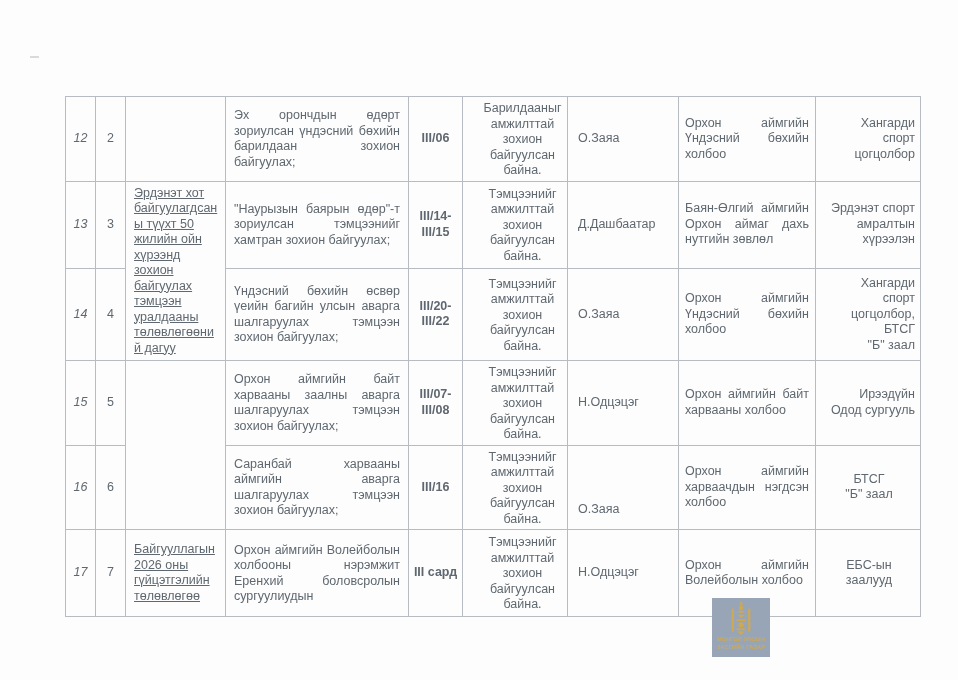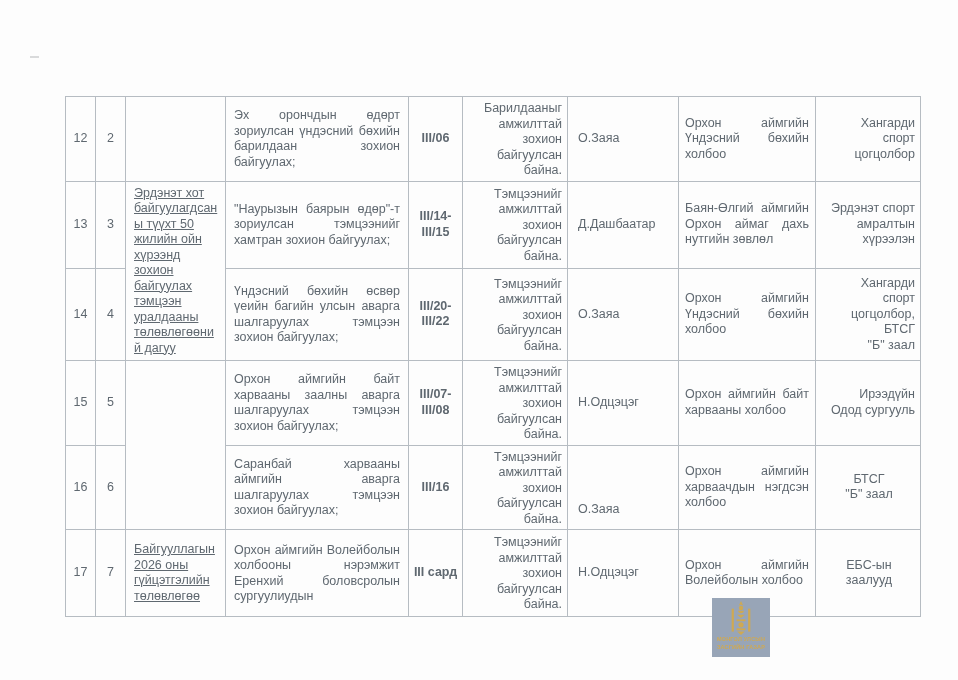"Барилдааныг амжилттай зохион байгуулсан" td.c-res { text-align: right -> center }
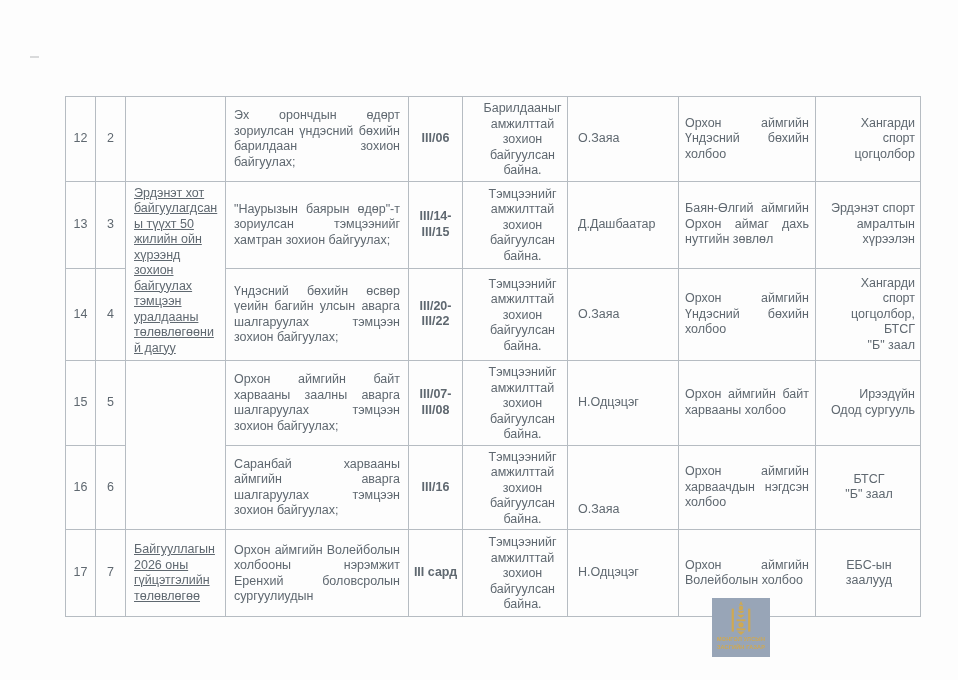"12" td.c-no { font-style: none -> italic }
